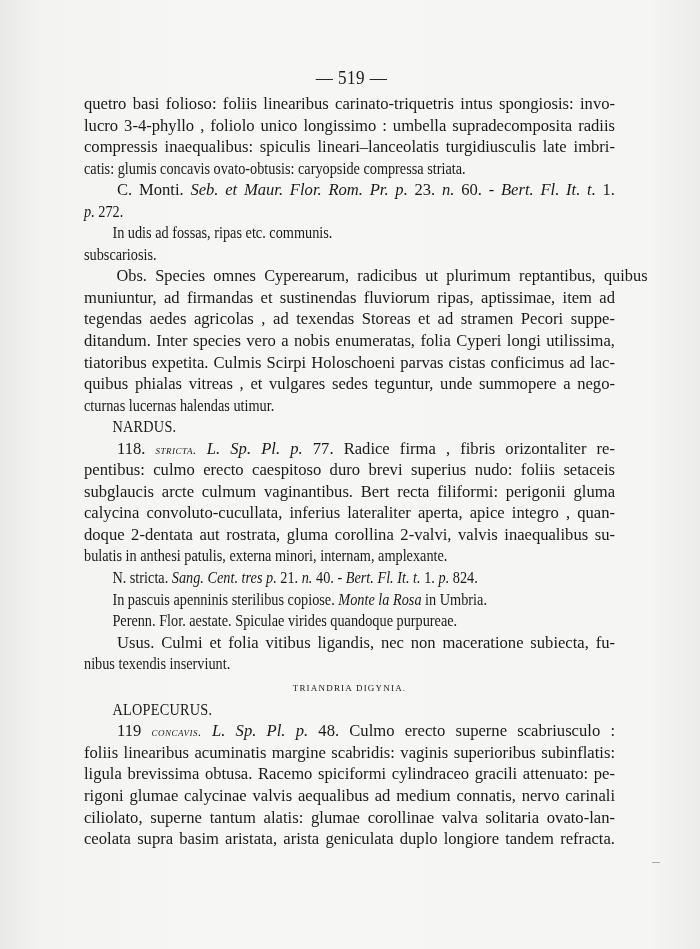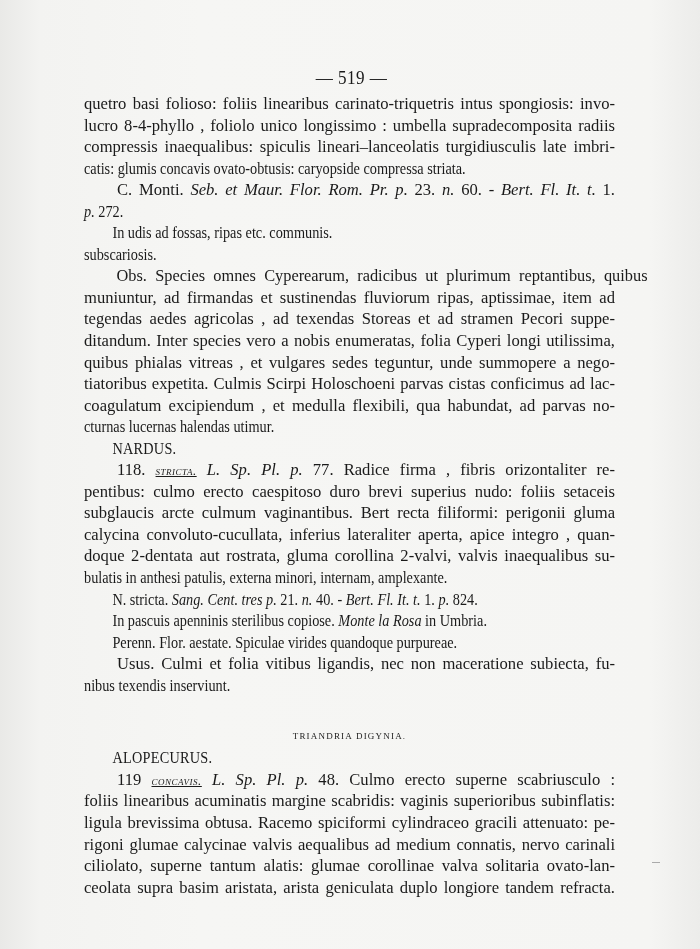"lucro 8-4-phyllo , foliolo unico" div.line { text: 8-4-phyllo -> 3-4-phyllo }
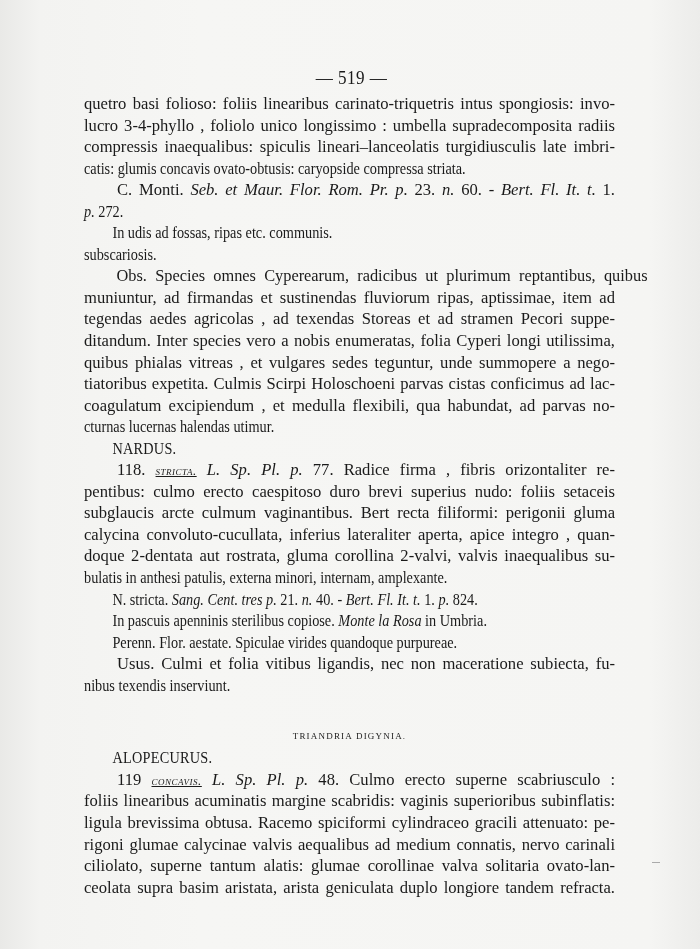"quibus phialas vitreas , et" div.line { order: before "tiatoribus expetita. Culmis Scirpi" -> after "tiatoribus expetita. Culmis Scirpi" }
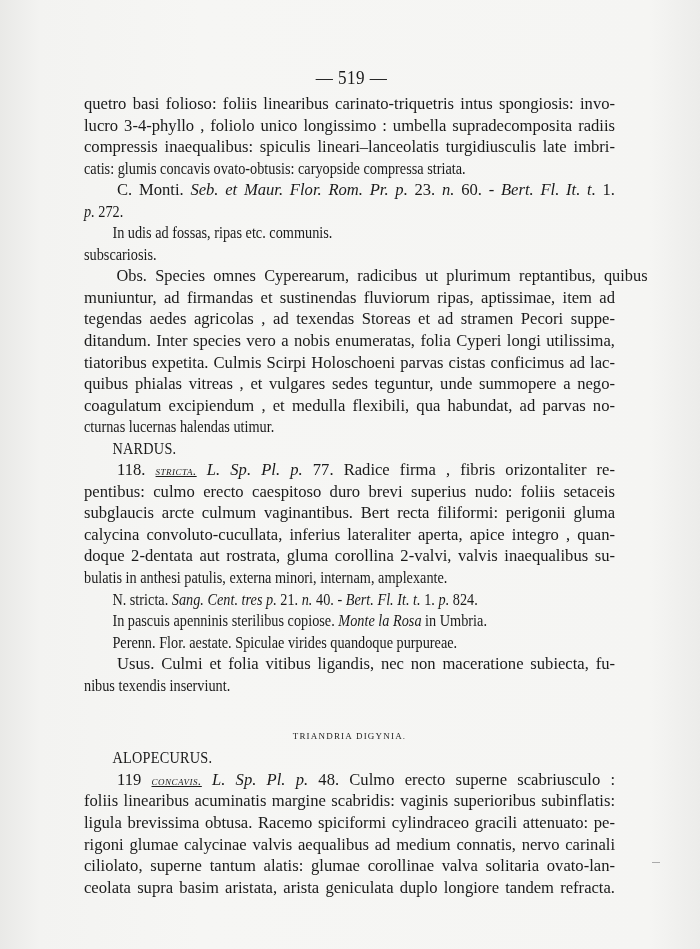"coagulatum excipiendum , et medulla" div.line { html: <div>coagulatum excipiendum , et medulla flexibili, qua habundat, ad parvas no-</div> -> none }
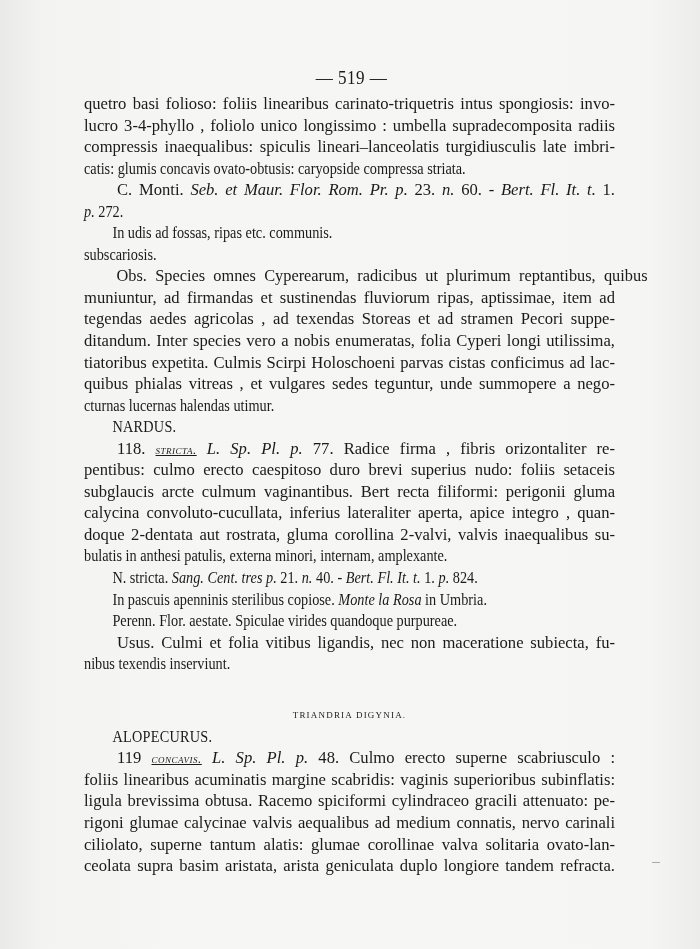"stricta." .sc { text-decoration: underline -> none }
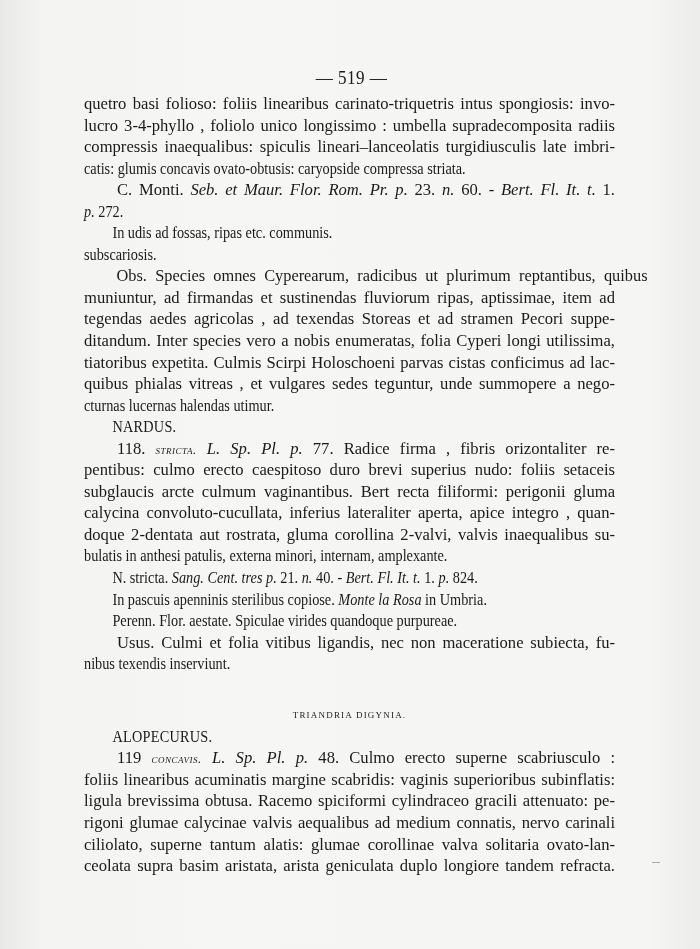"TRIANDRIA DIGYNIA." .section { margin-top: 27px -> none }
